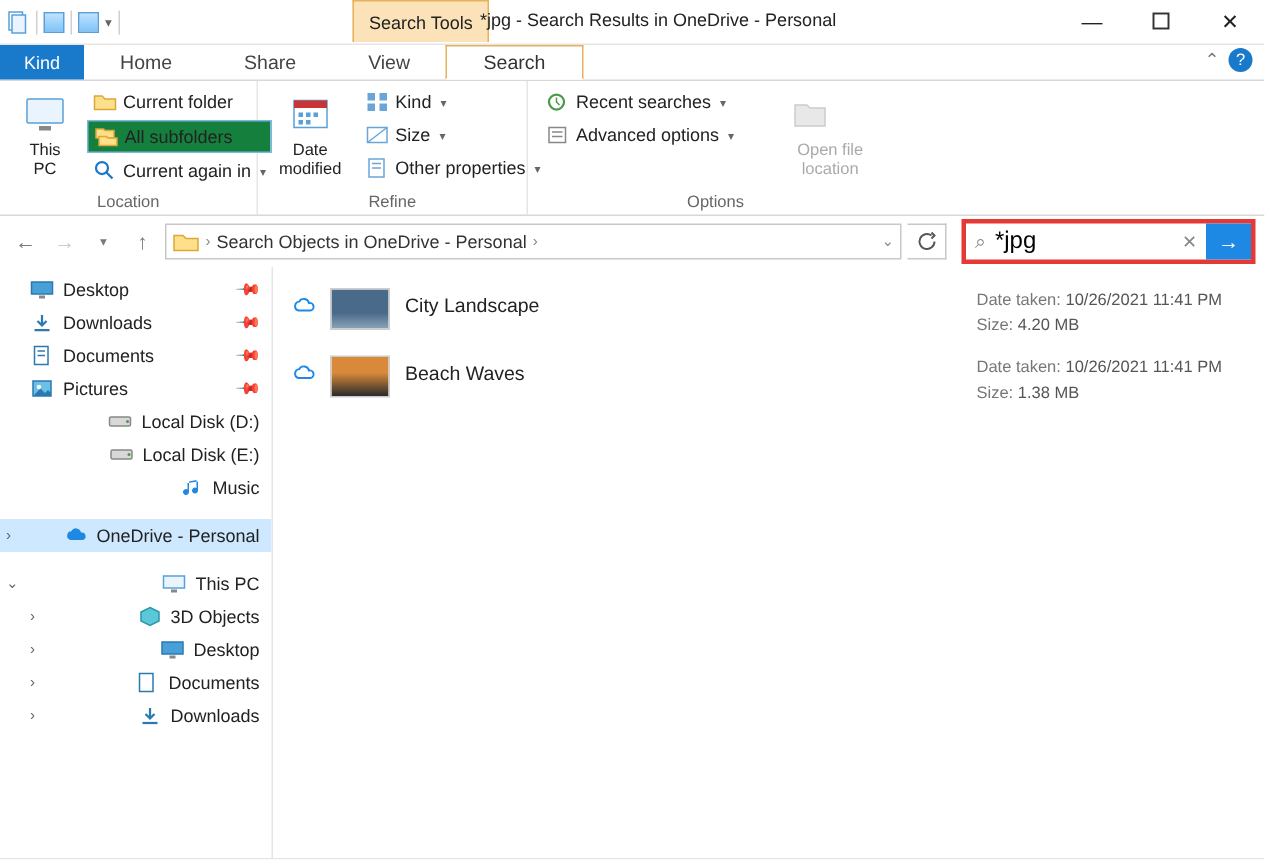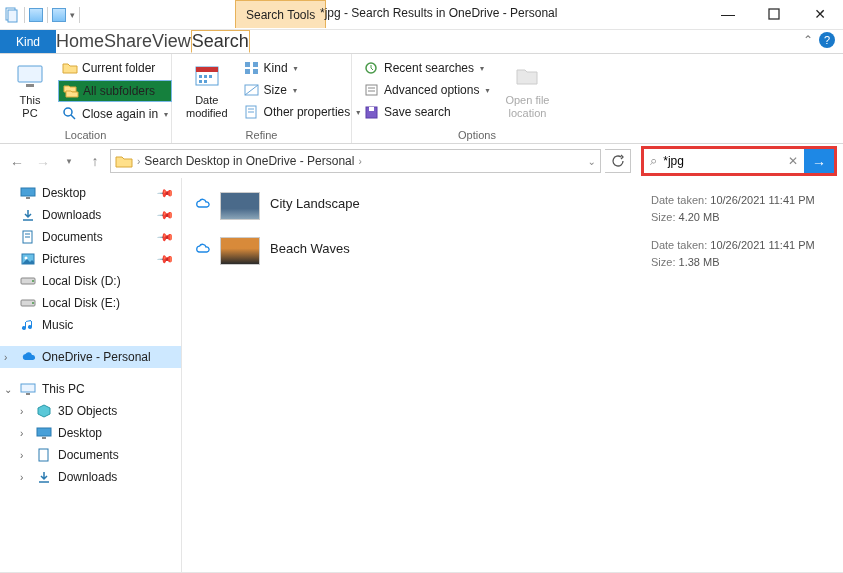"Home" .menubar .tab { font-size: 18px -> 13px; padding: 4px 0 -> 4px 24px }
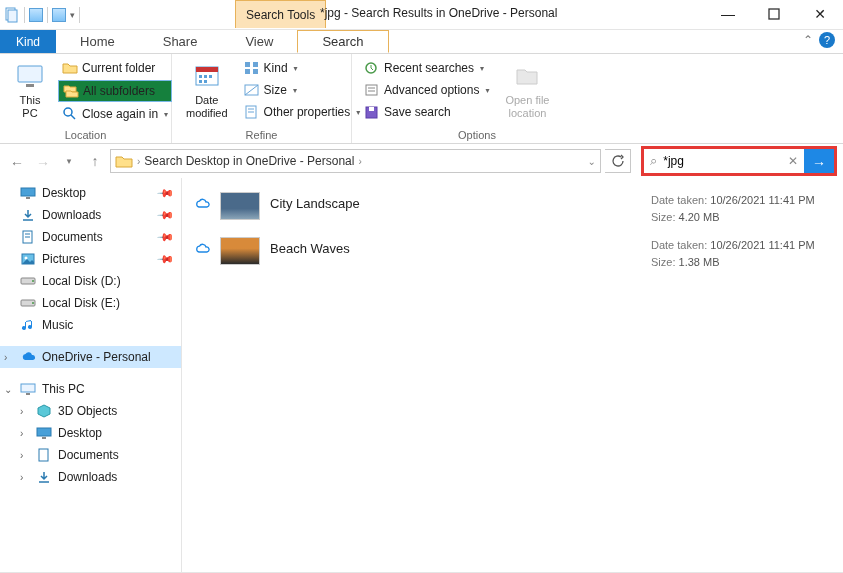"Open file" span { margin-left: none -> 26px }
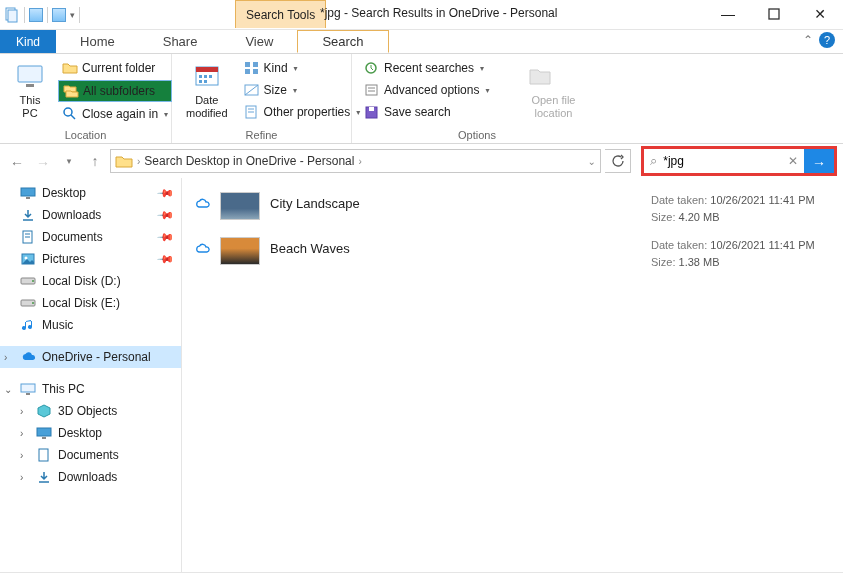"Close again in" span { text: Close -> Current }
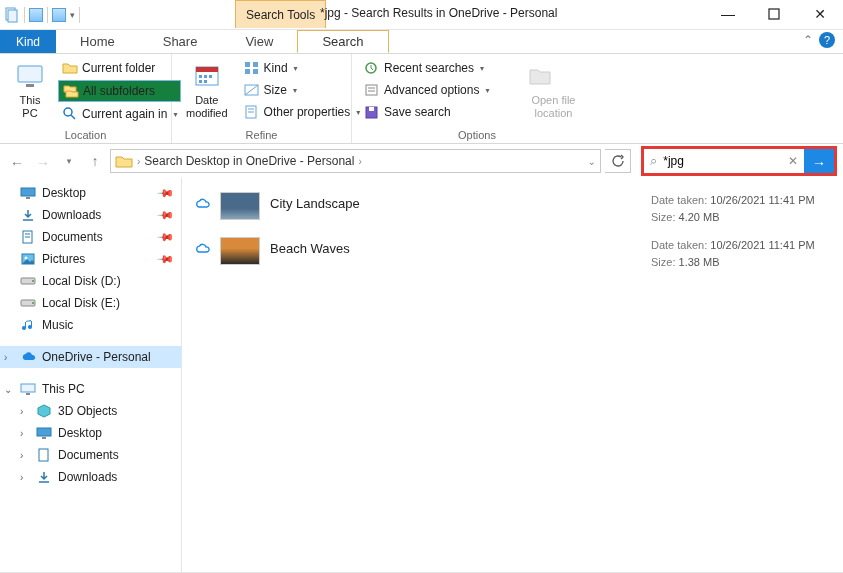"Save search" div.rb-item { html: <div> <span> <svg> <rect></rect> <rect></rect> </svg> </span> <span>Save search</span> </div> -> none }
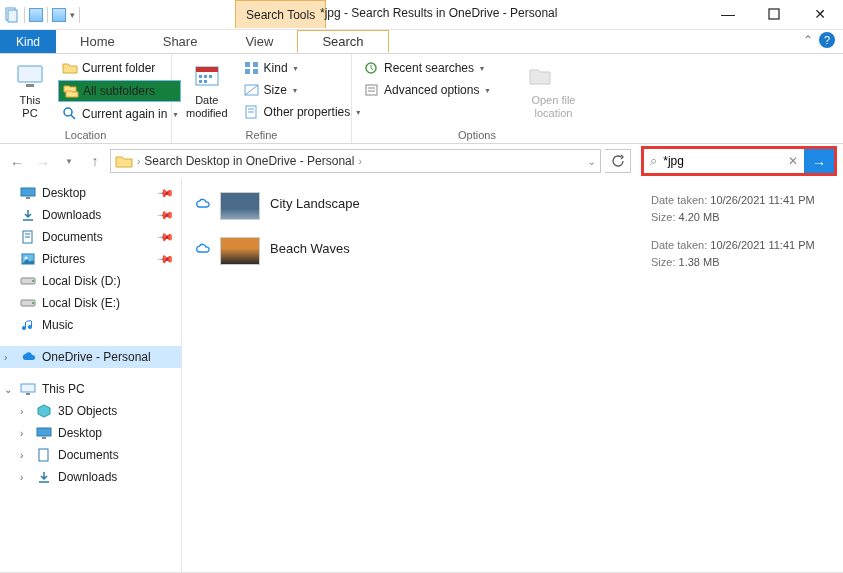"Search Desktop in OneDrive -" span.crumb { text: Desktop -> Objects }
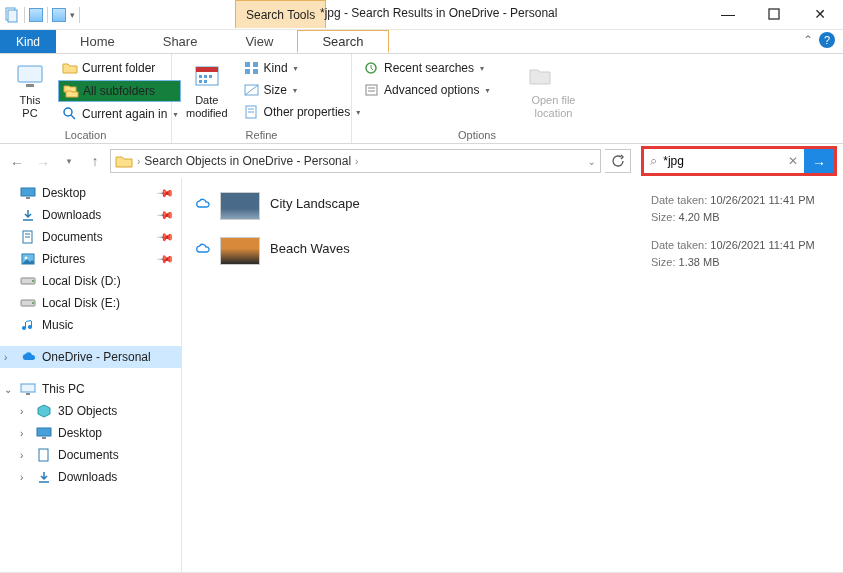"*jpg" .searchbox input { font-size: 12px -> 16px }
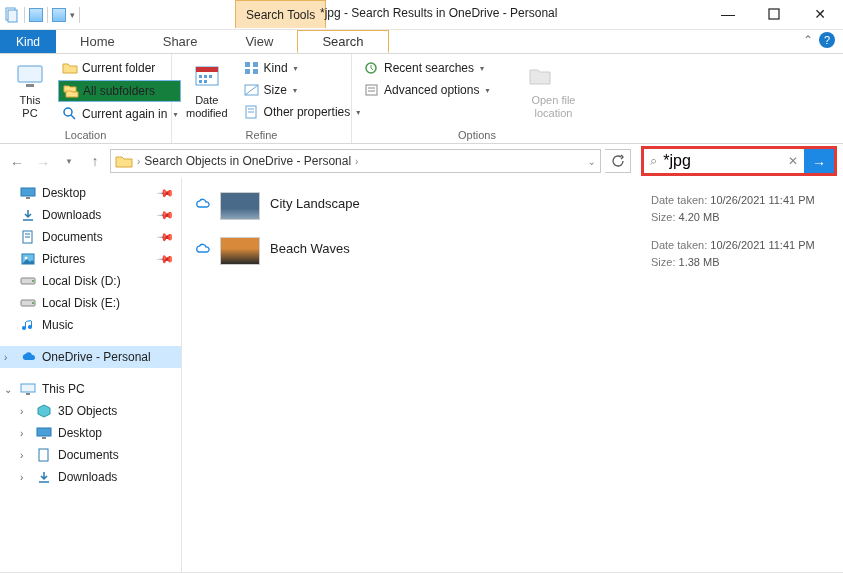"Desktop" .nav-item { justify-content: none -> flex-end }
